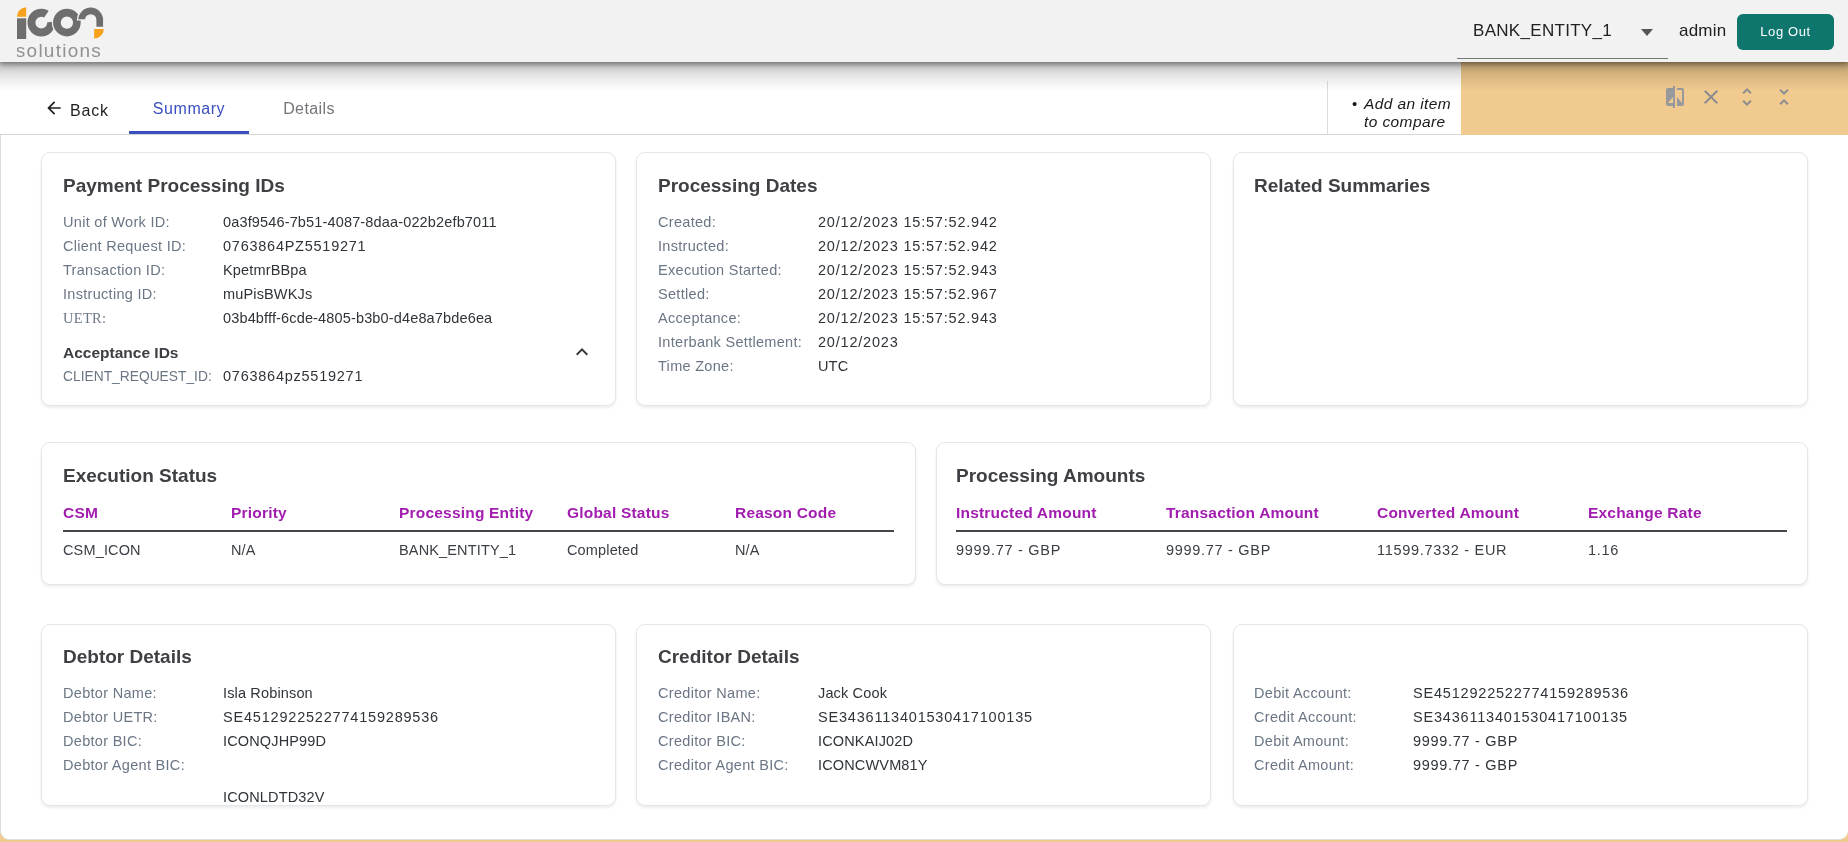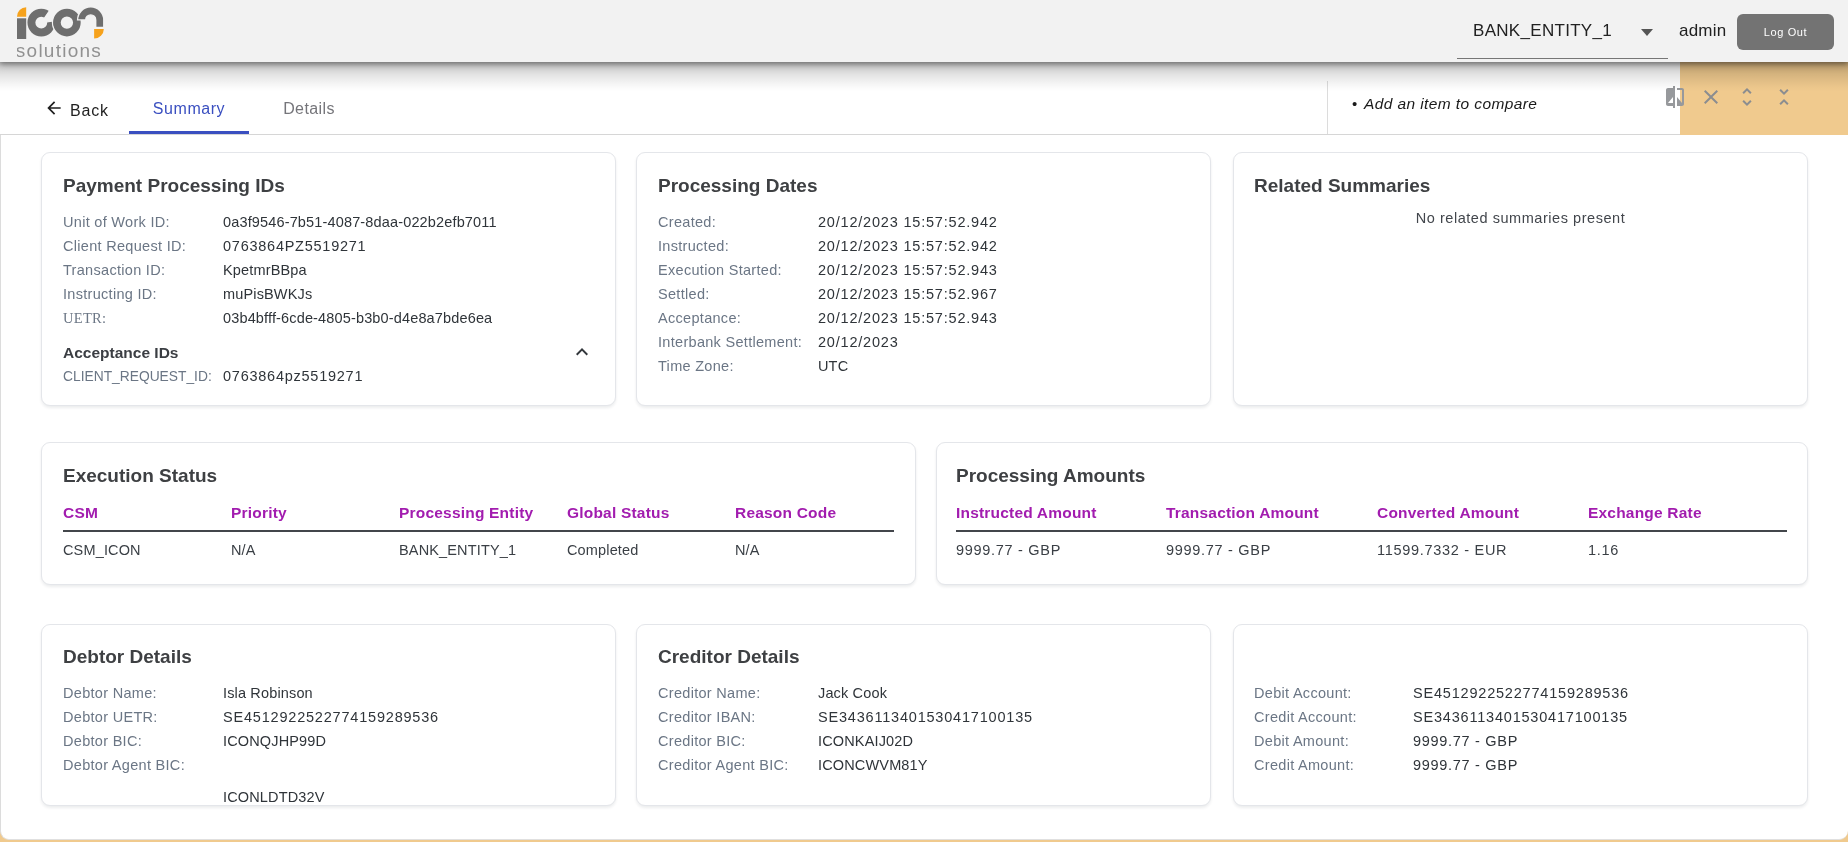"Log Out" div.abs { background: #737373 -> #0f766e; font-size: 11px -> 13px }
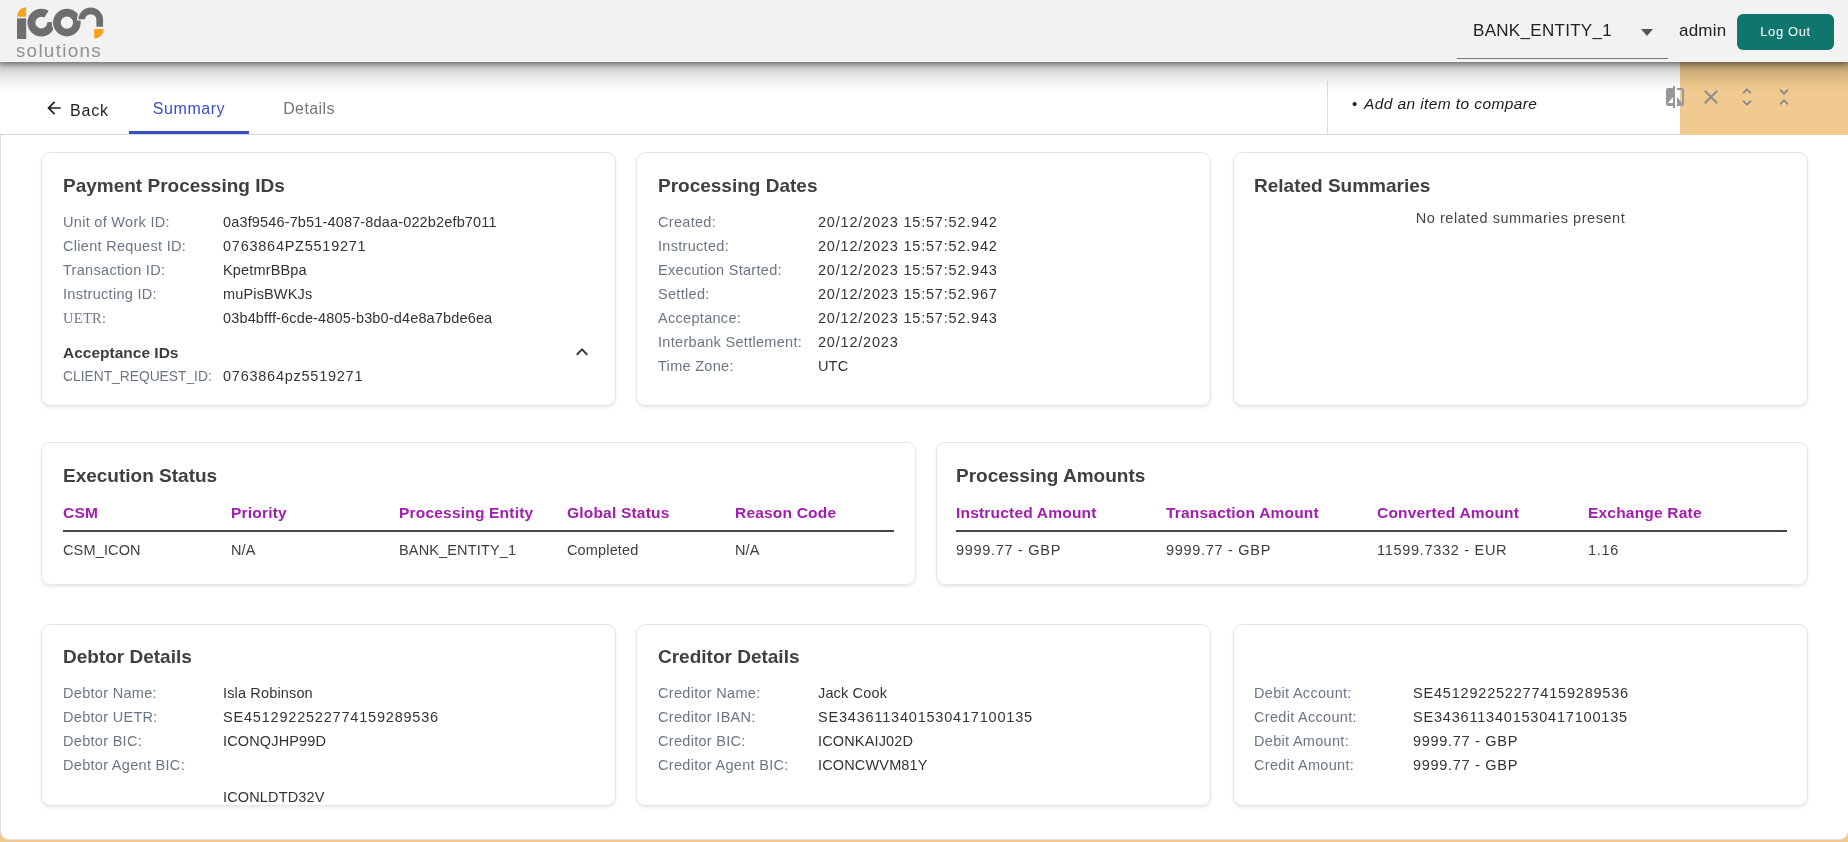"Back" #tabbar { width: 1680px -> 1461px }
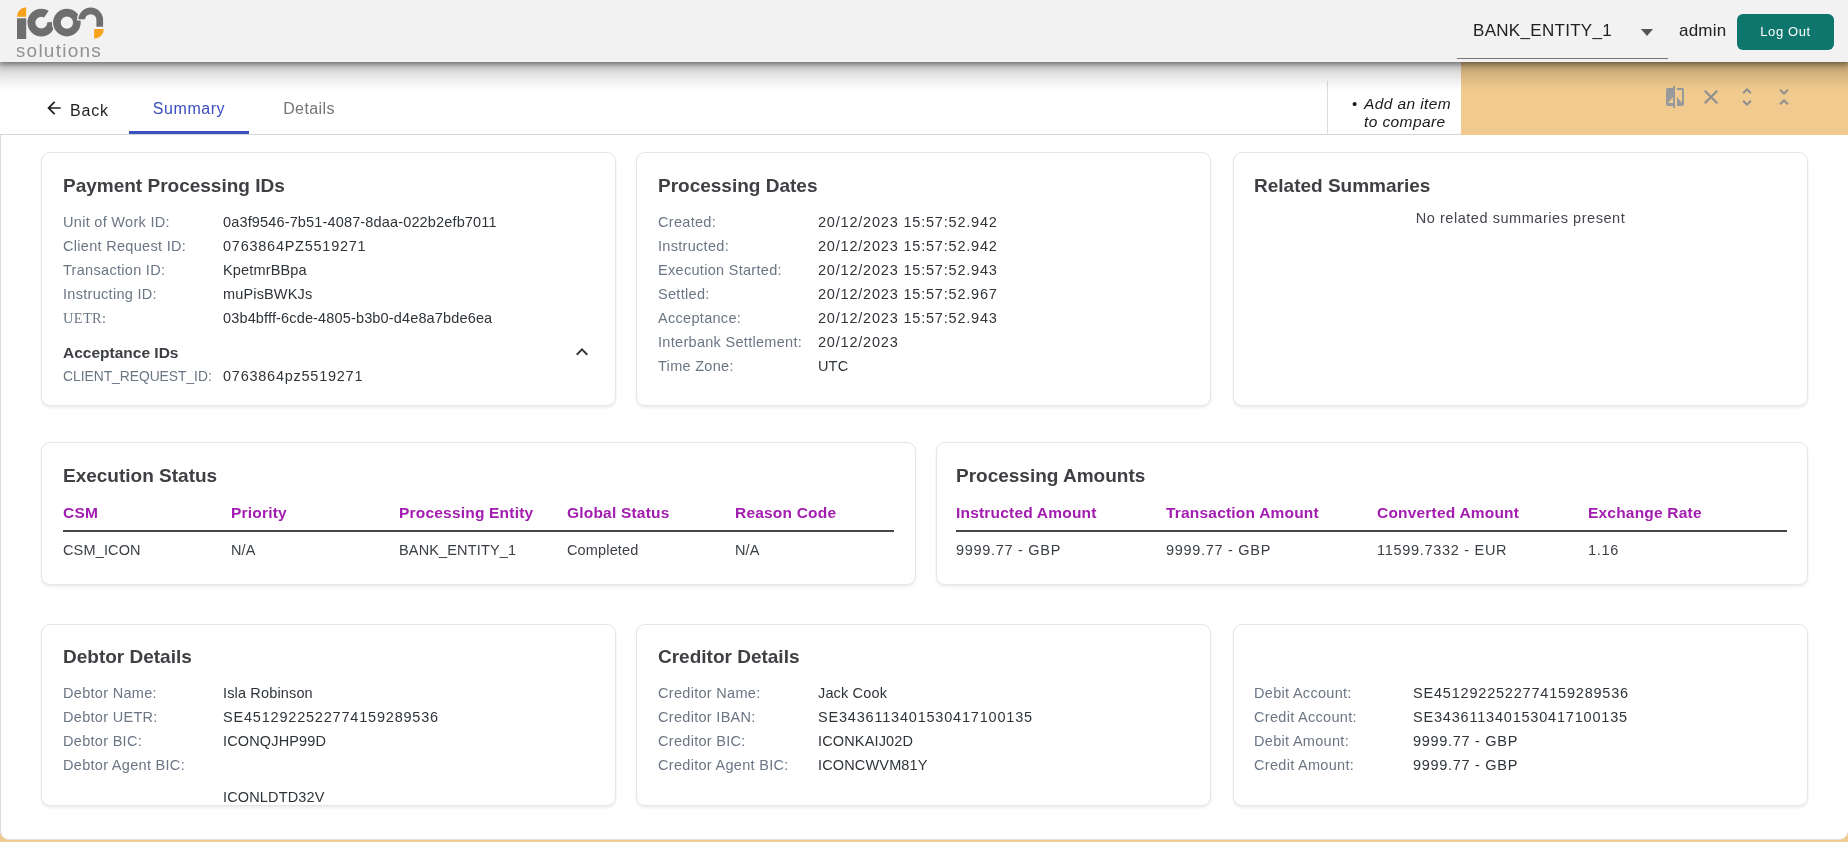"No related summaries present" div.abs { html: <div>No related summaries present</div> -> none }
